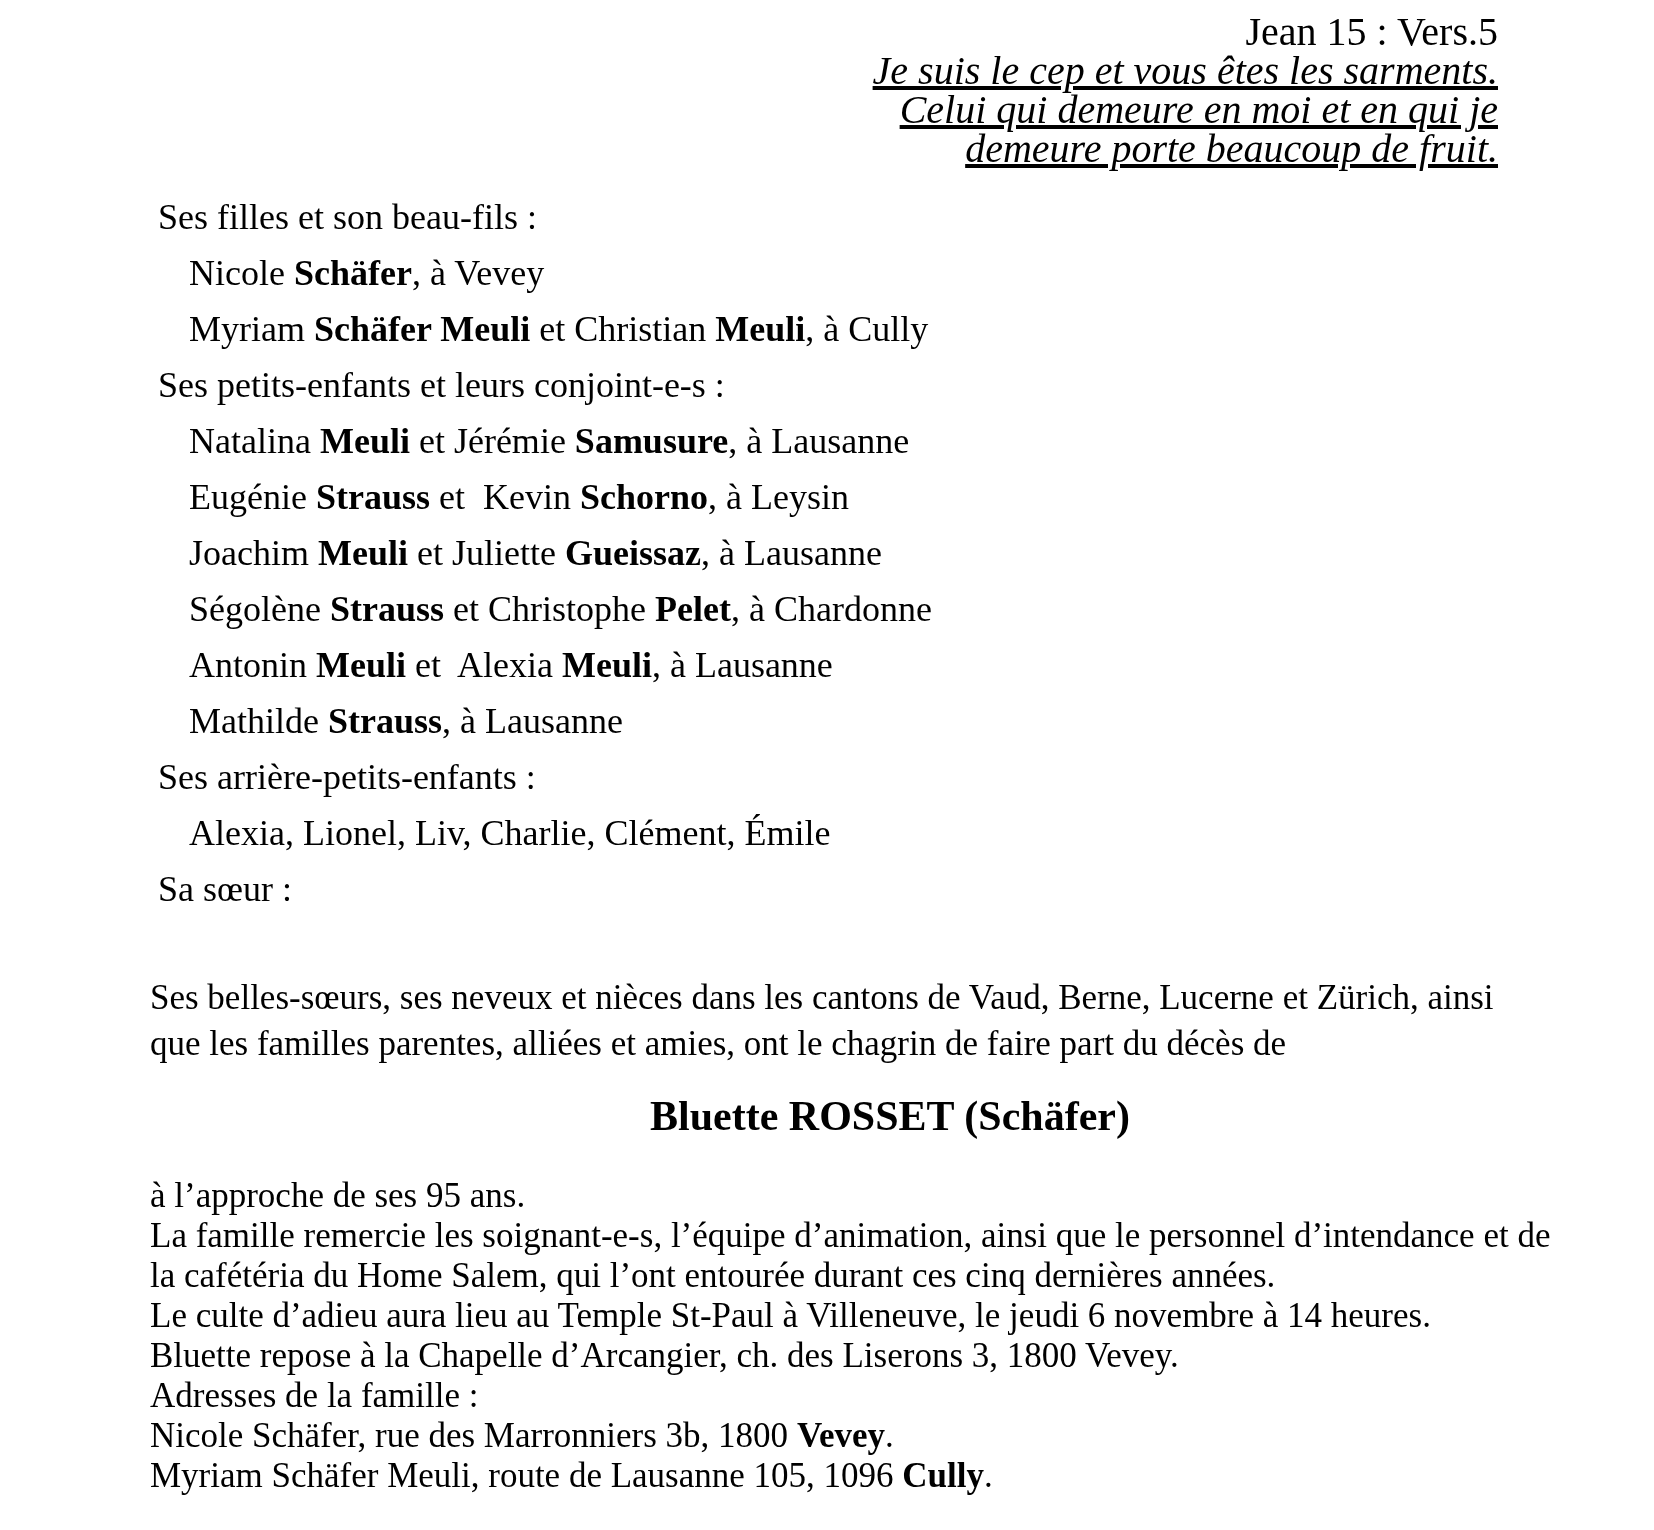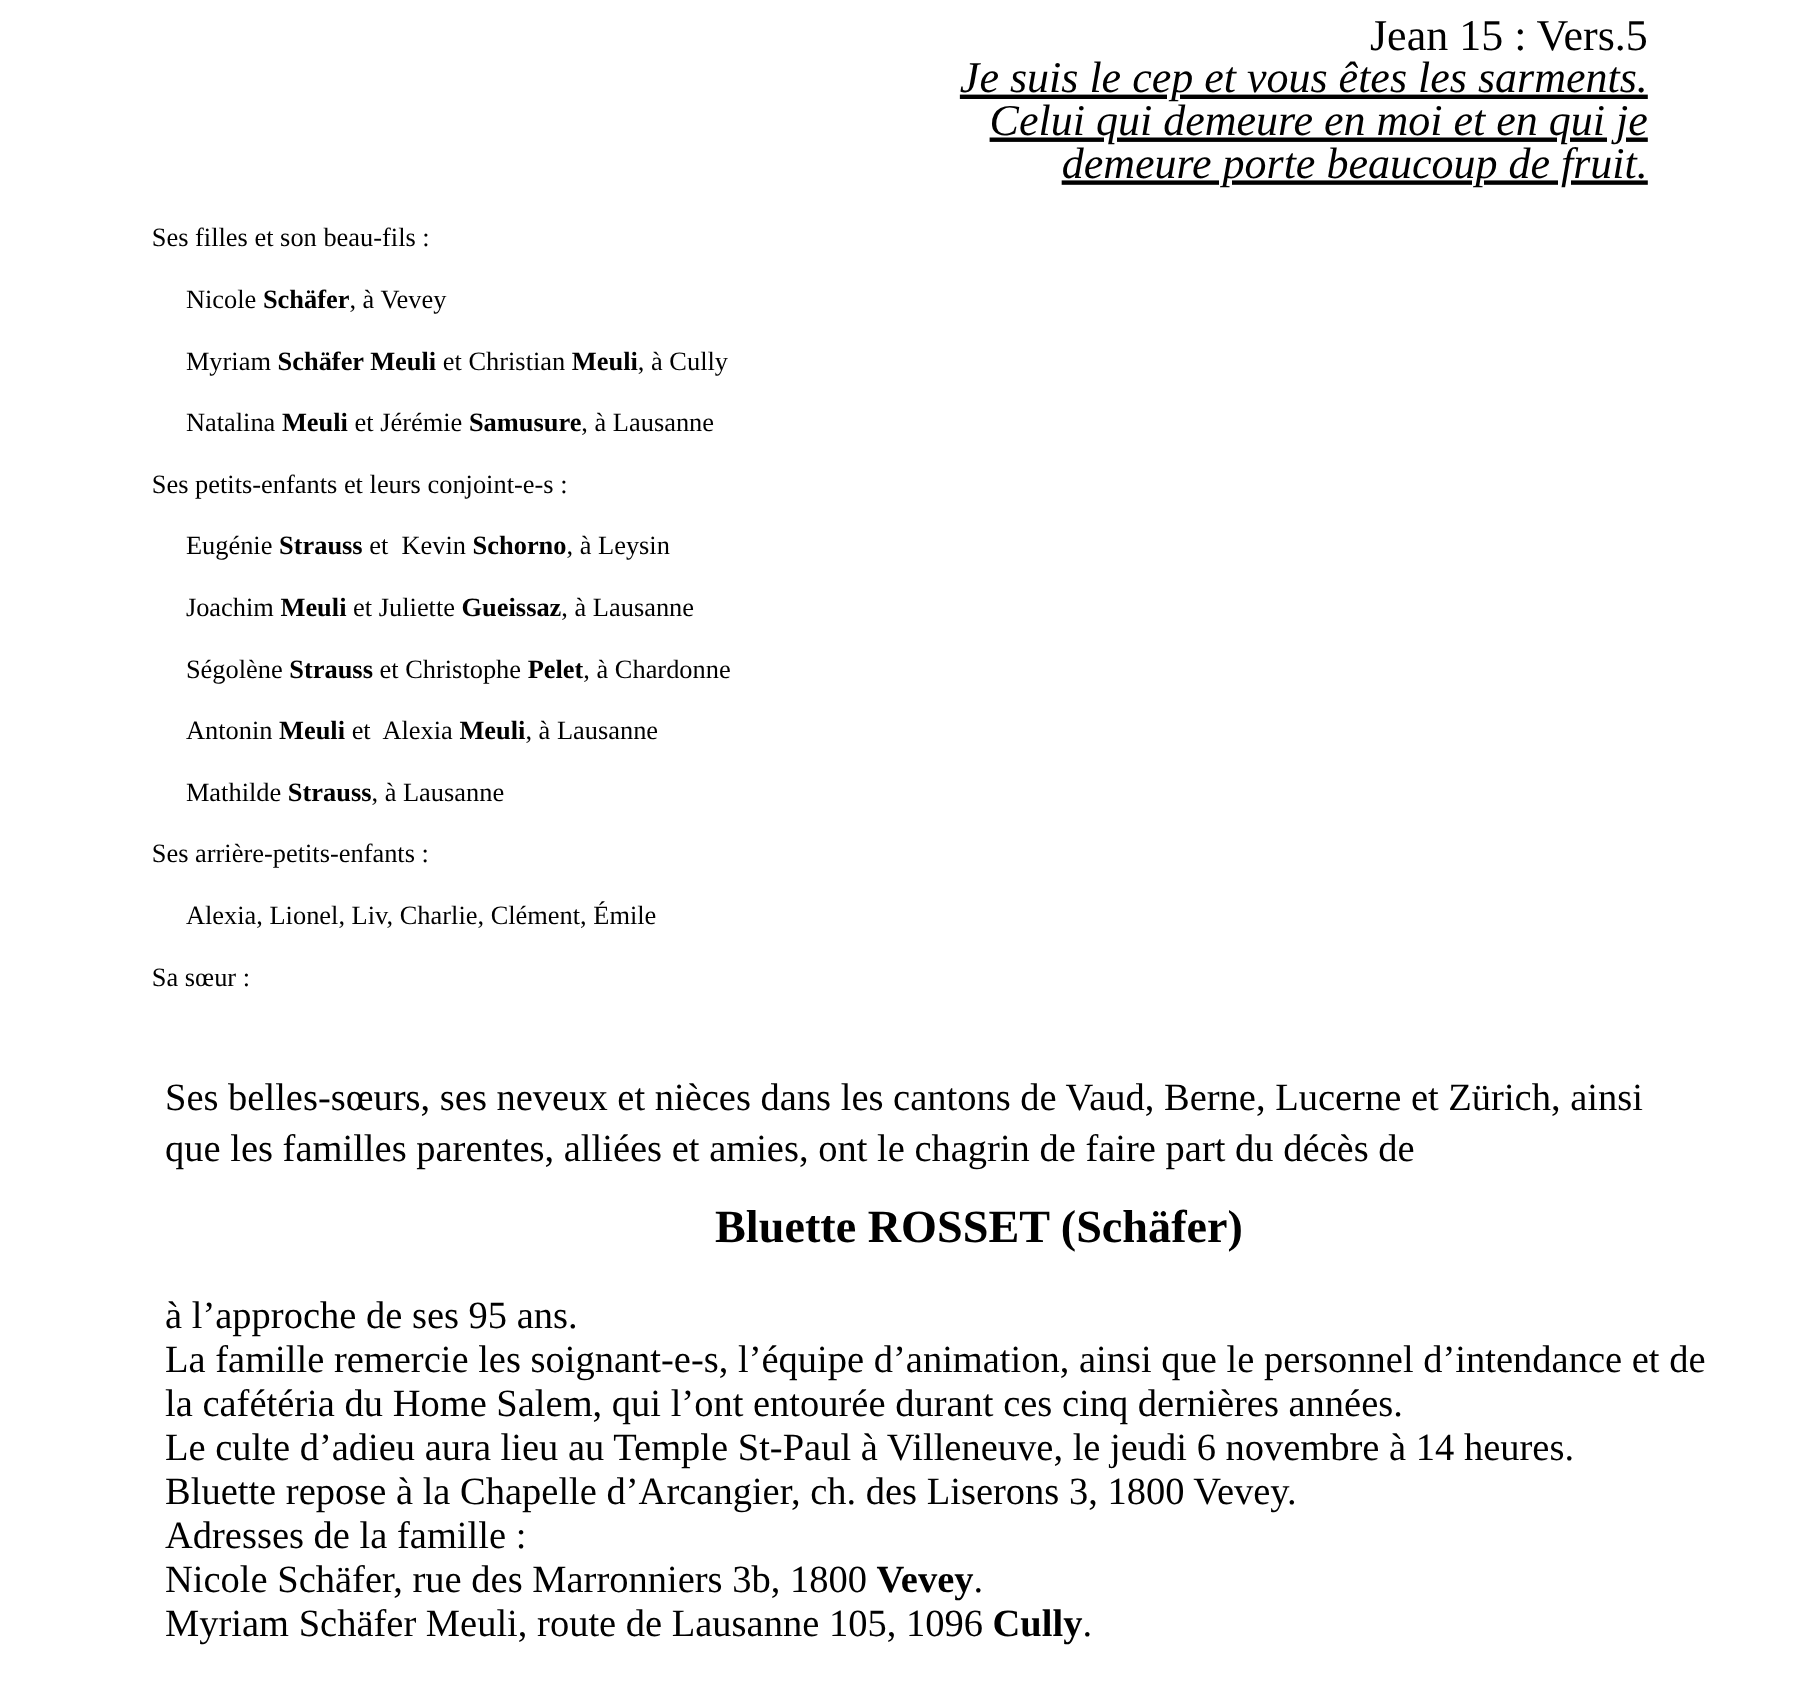"Ses filles et son beau-fils" .family { font-size: 24px -> 36px; left: 138px -> 158px }
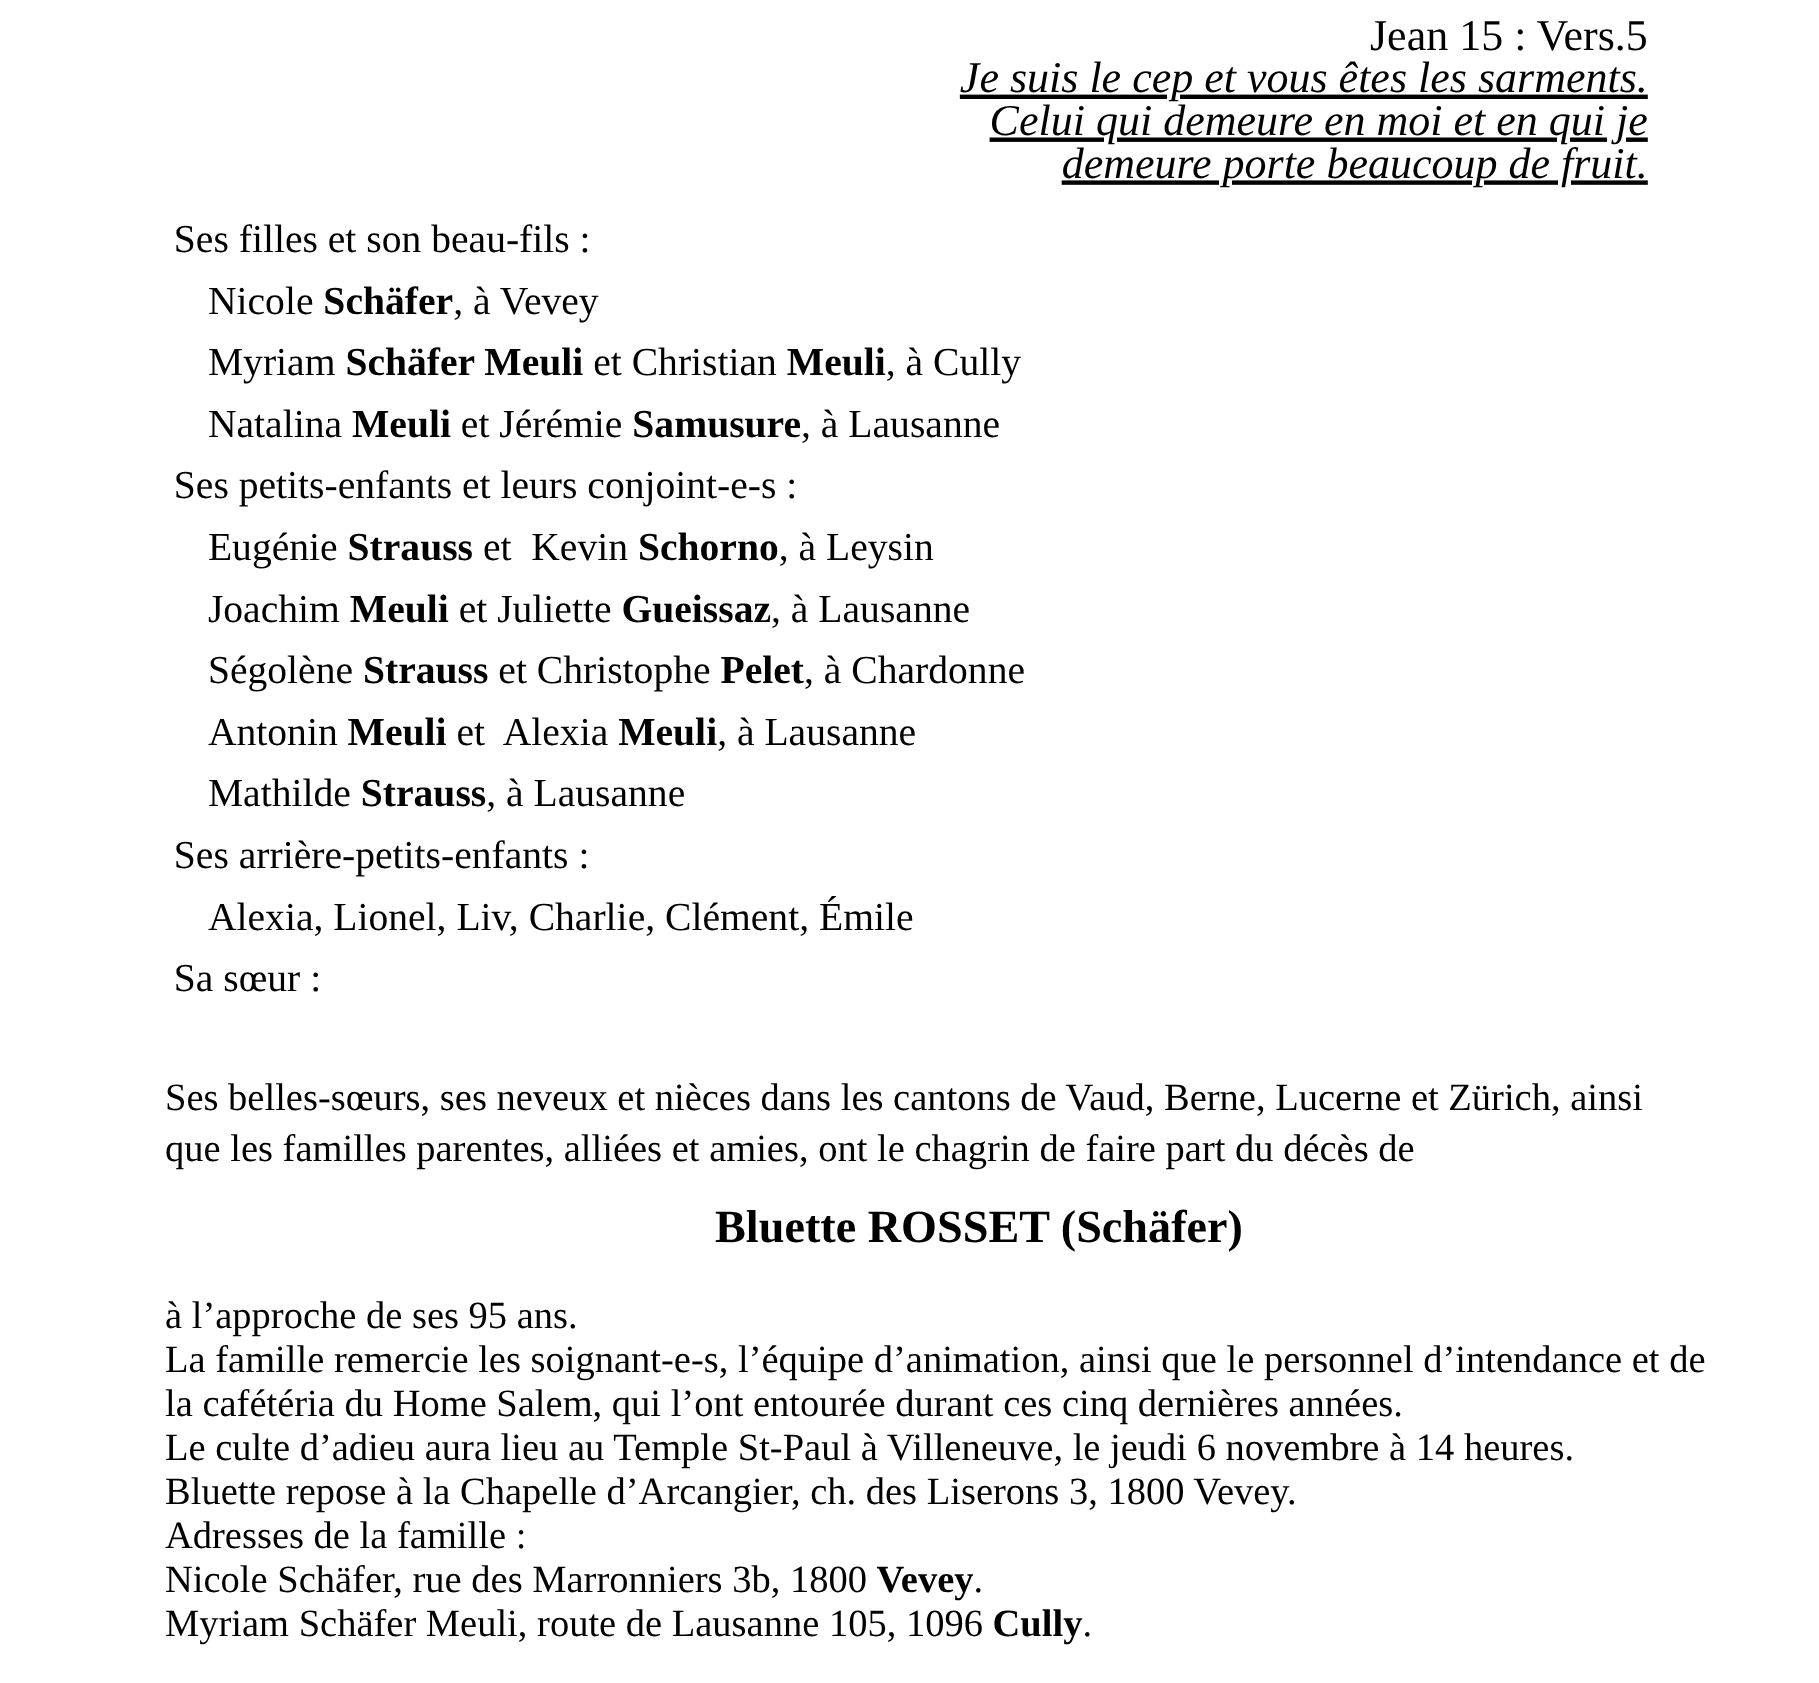"Natalina Meuli et Jérémie Samusure," div.line { order: before "Ses petits-enfants et leurs conjoint-e-s" -> after "Ses petits-enfants et leurs conjoint-e-s" }
